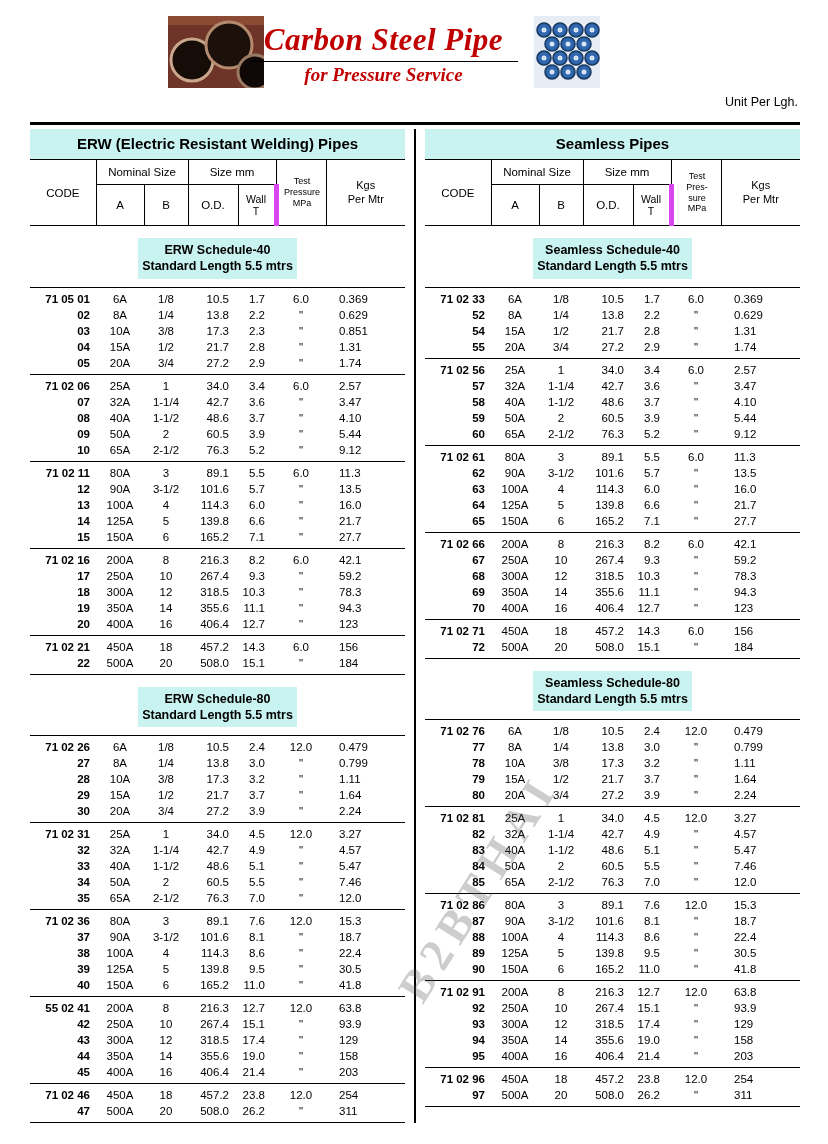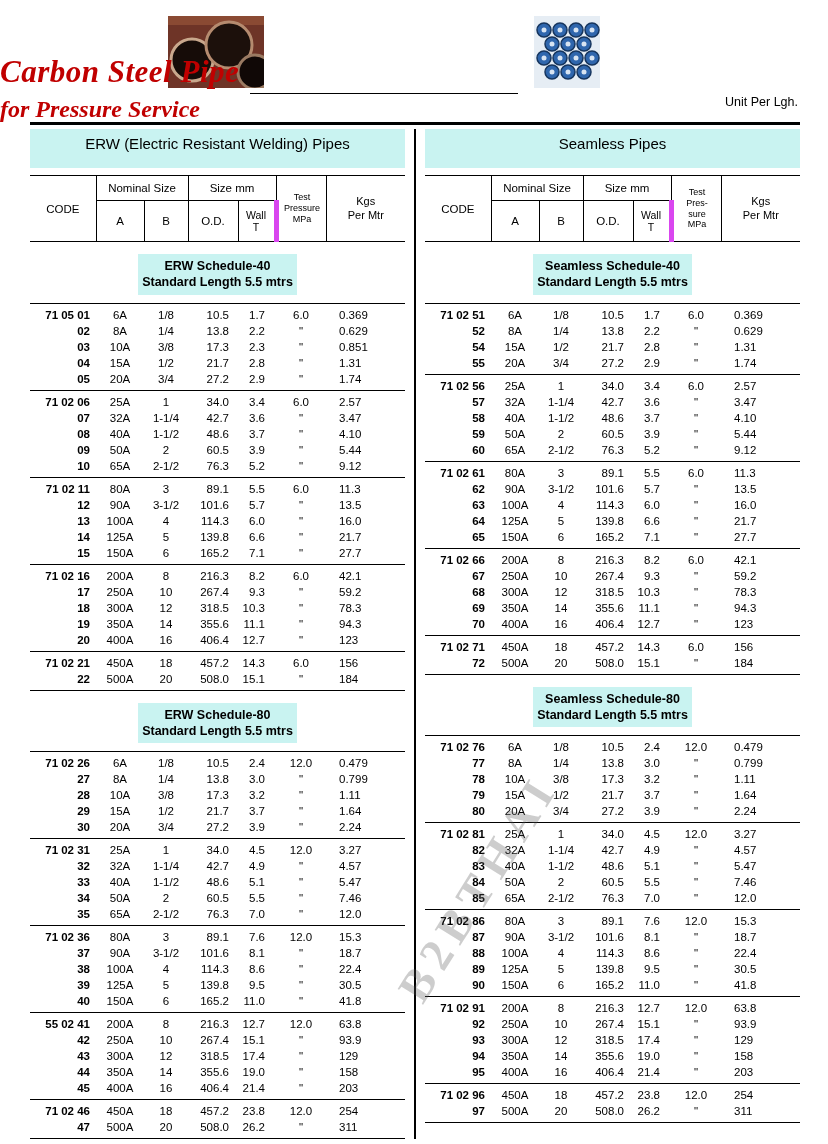"Carbon Steel Pipe" .title-block { margin-top: 32px -> none; text-align: left -> center }
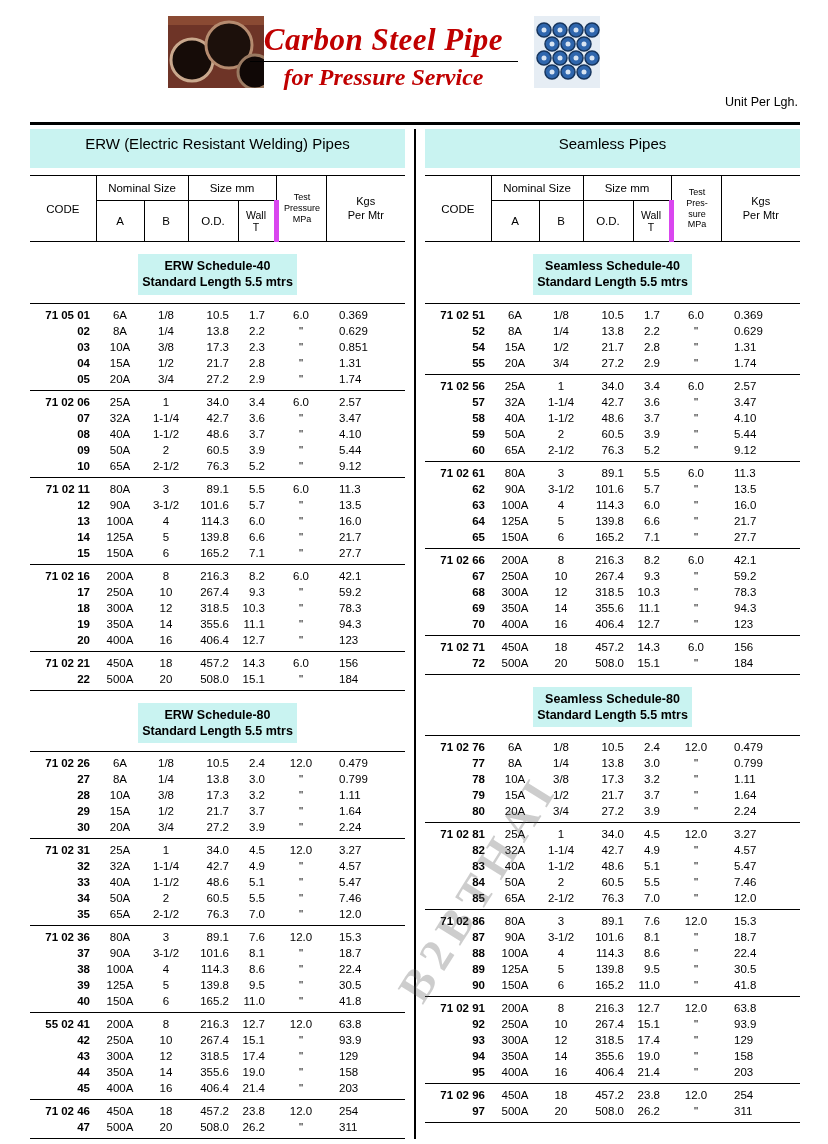"for Pressure Service" .sub-title { font-size: 24px -> 19px }
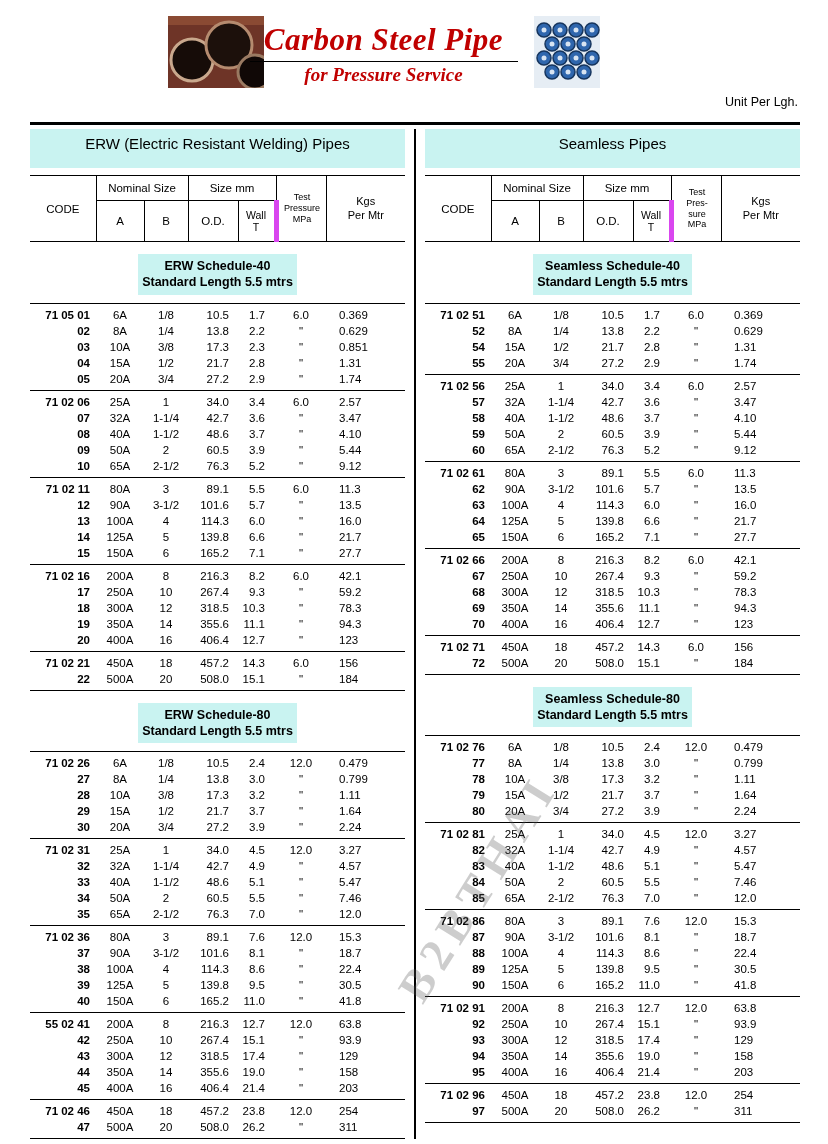"ERW (Electric Resistant Welding) Pipes" .section-bar { font-weight: normal -> bold; height: 39px -> 30px; margin-bottom: 7px -> none }
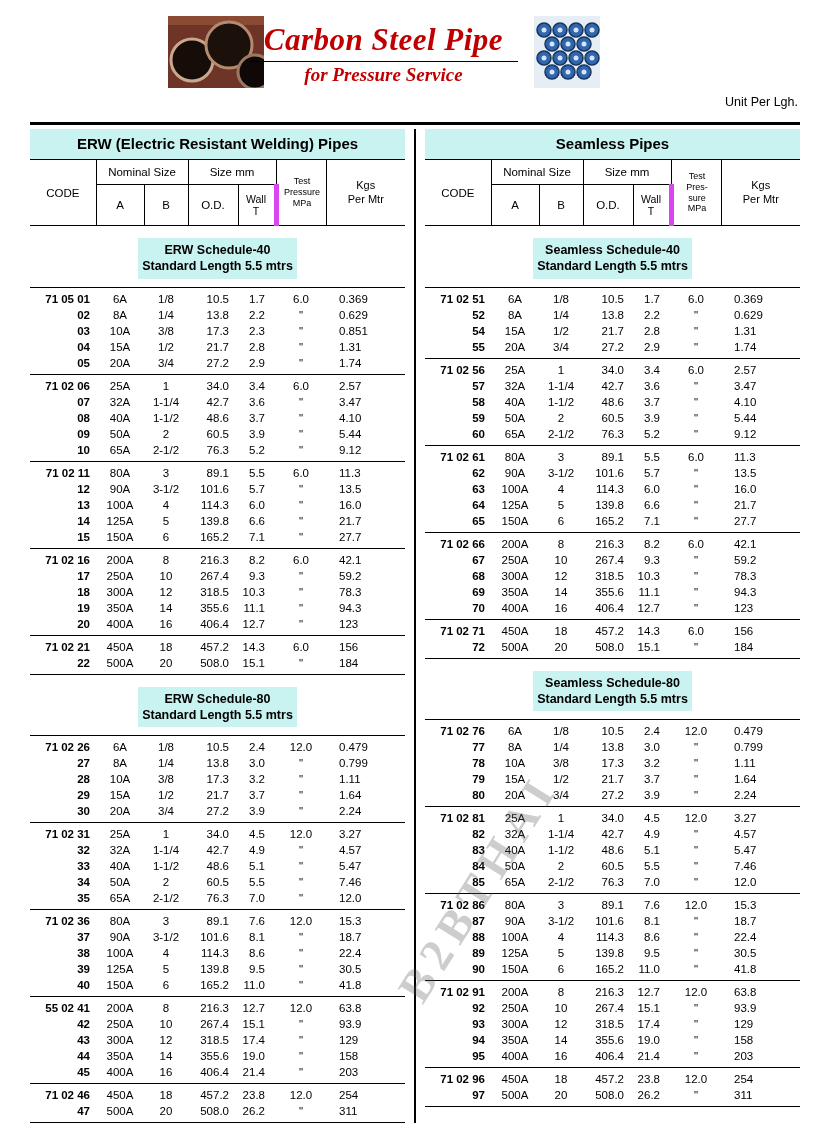"71 02 51" td.c-code { text: 51 -> 33 }
